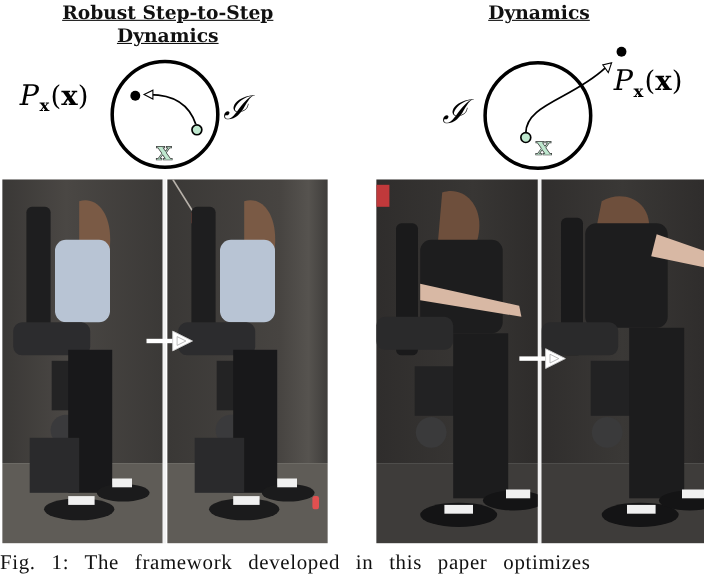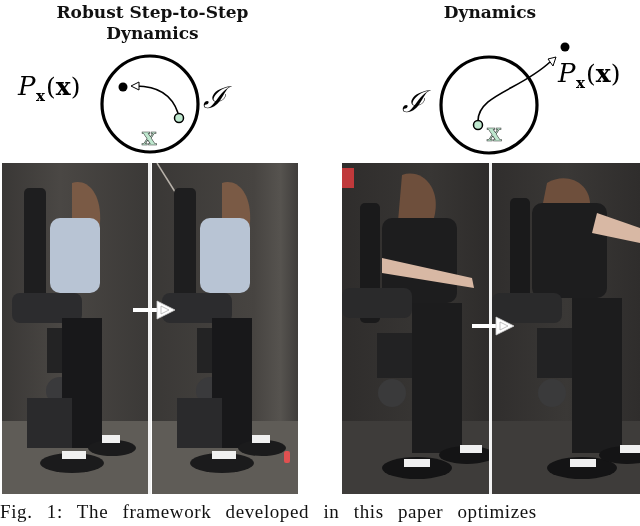"Robust Step-to-Step" .title span { text-decoration: none -> underline }
